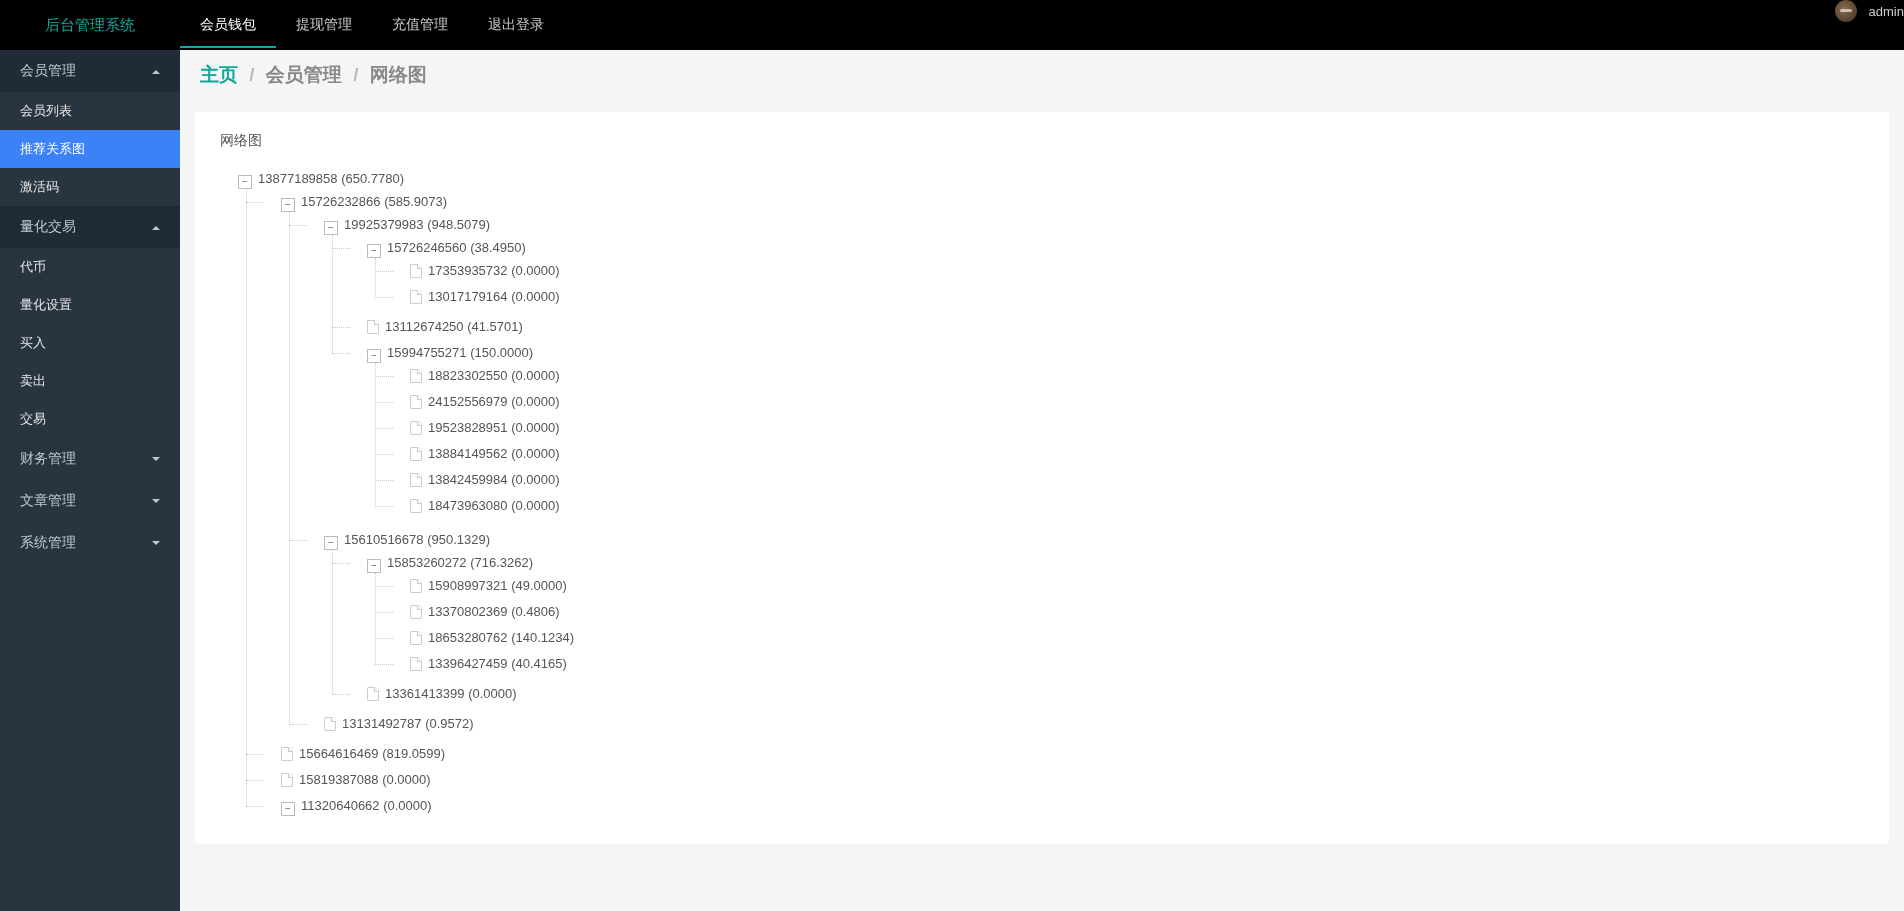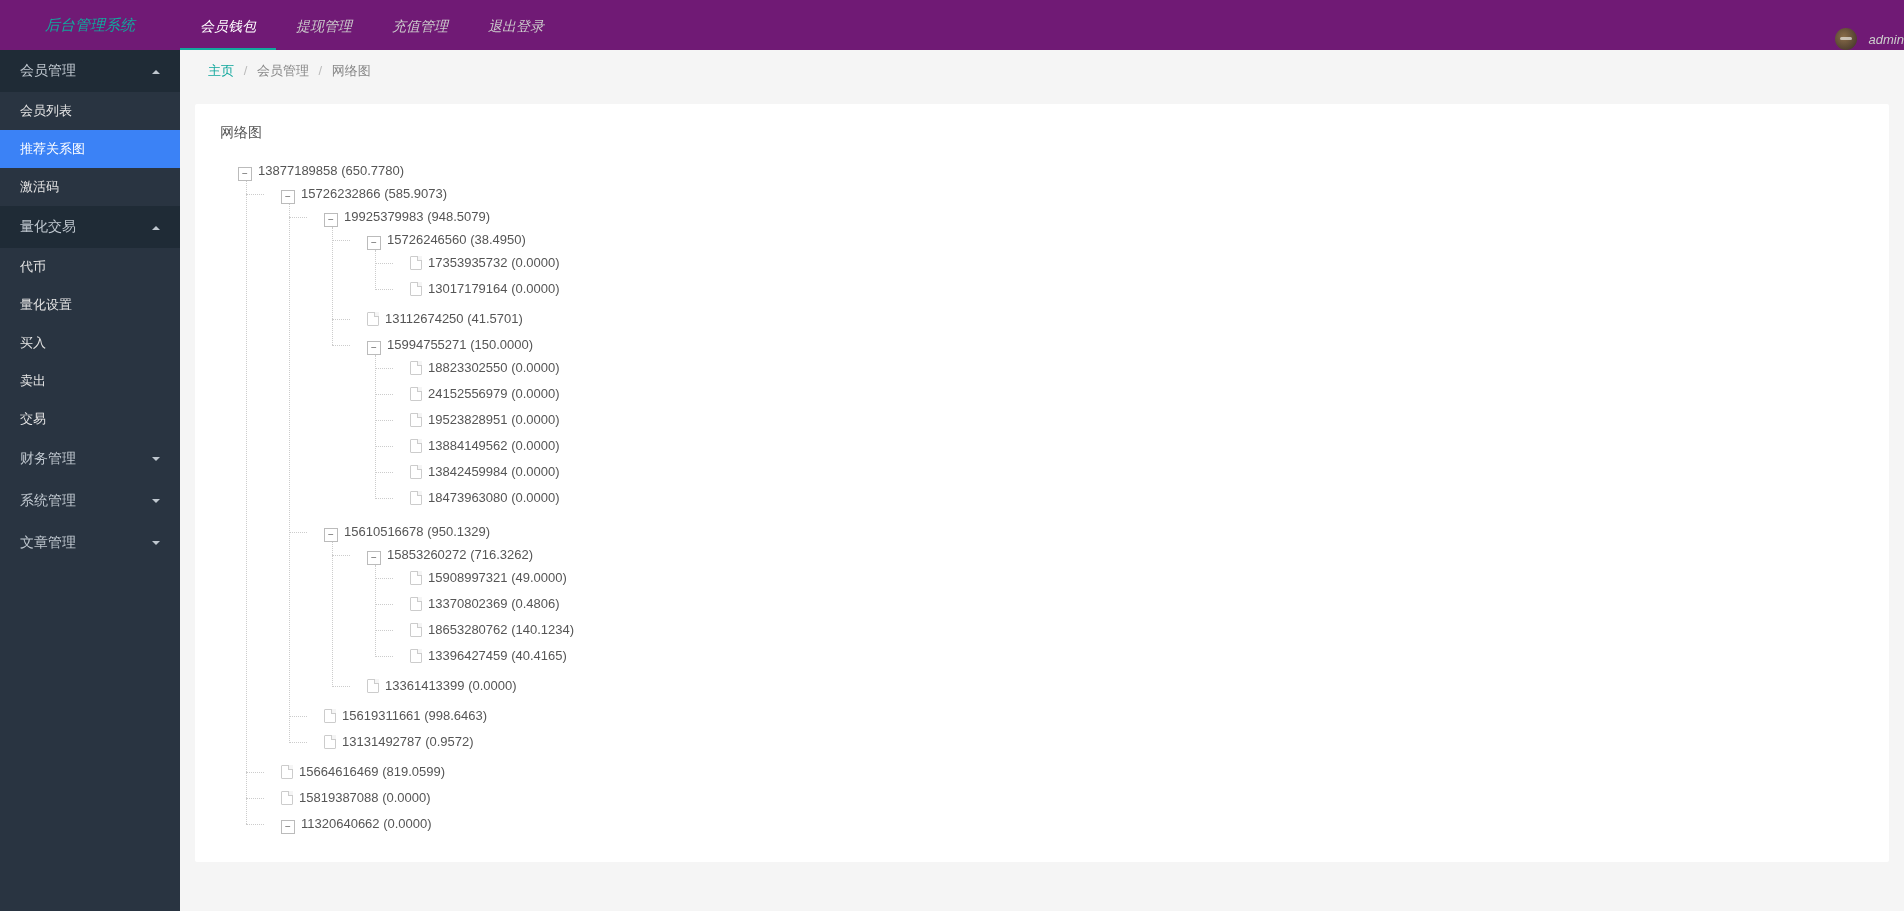"后台管理系统" .topbar { align-items: flex-end -> flex-start; background: #701a75 -> #000000; font-style: italic -> none }
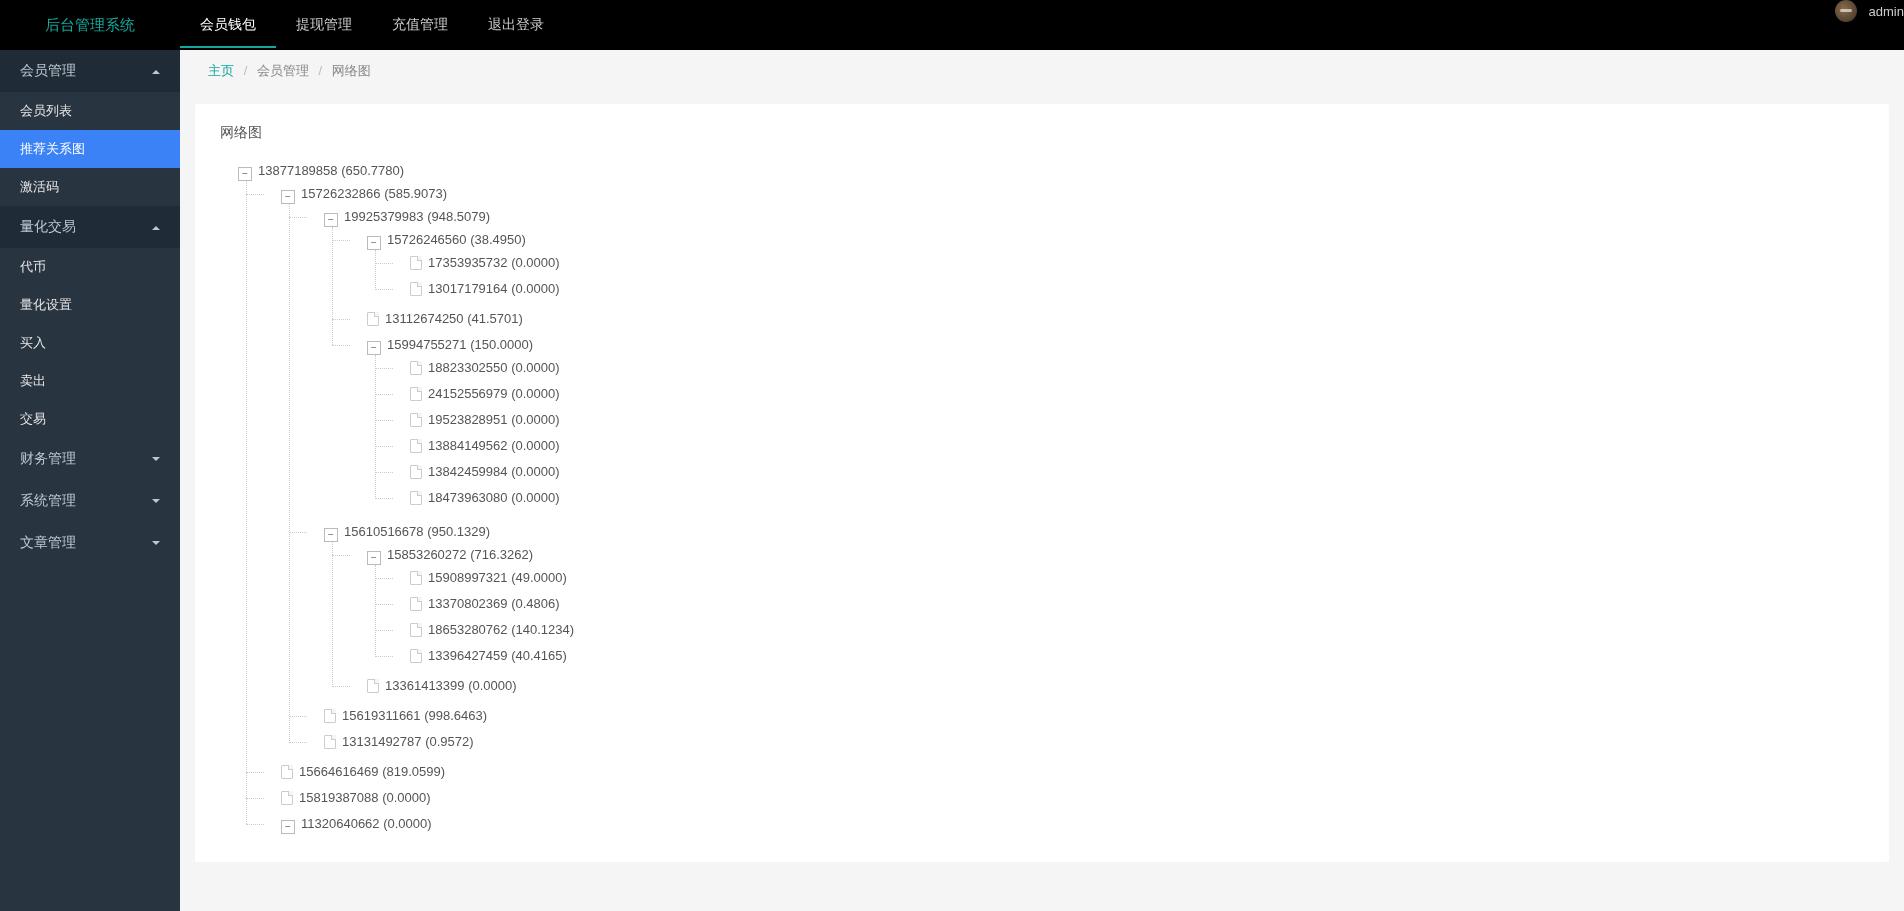"主页 / 会员管理 / 网络图" .breadcrumb { font-size: 13px -> 19px; font-weight: none -> bold; padding: 12px 28px -> 12px 20px }
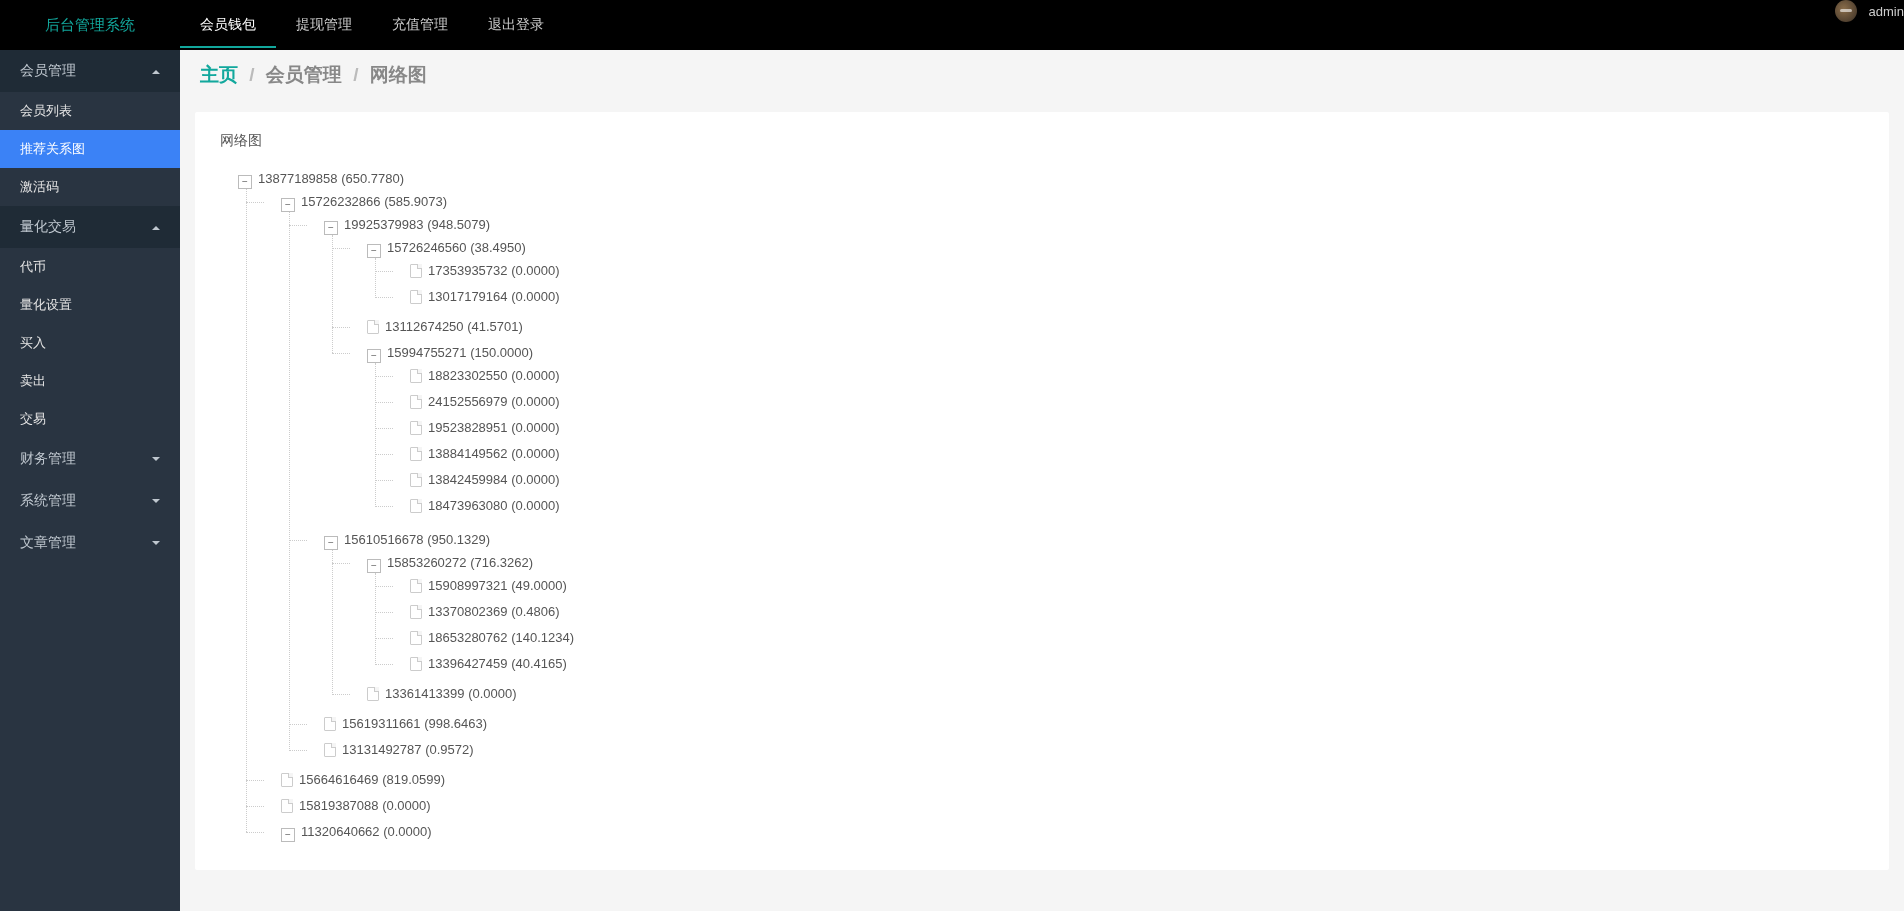"系统管理" div.menu-item { order: before "文章管理" -> after "文章管理" }
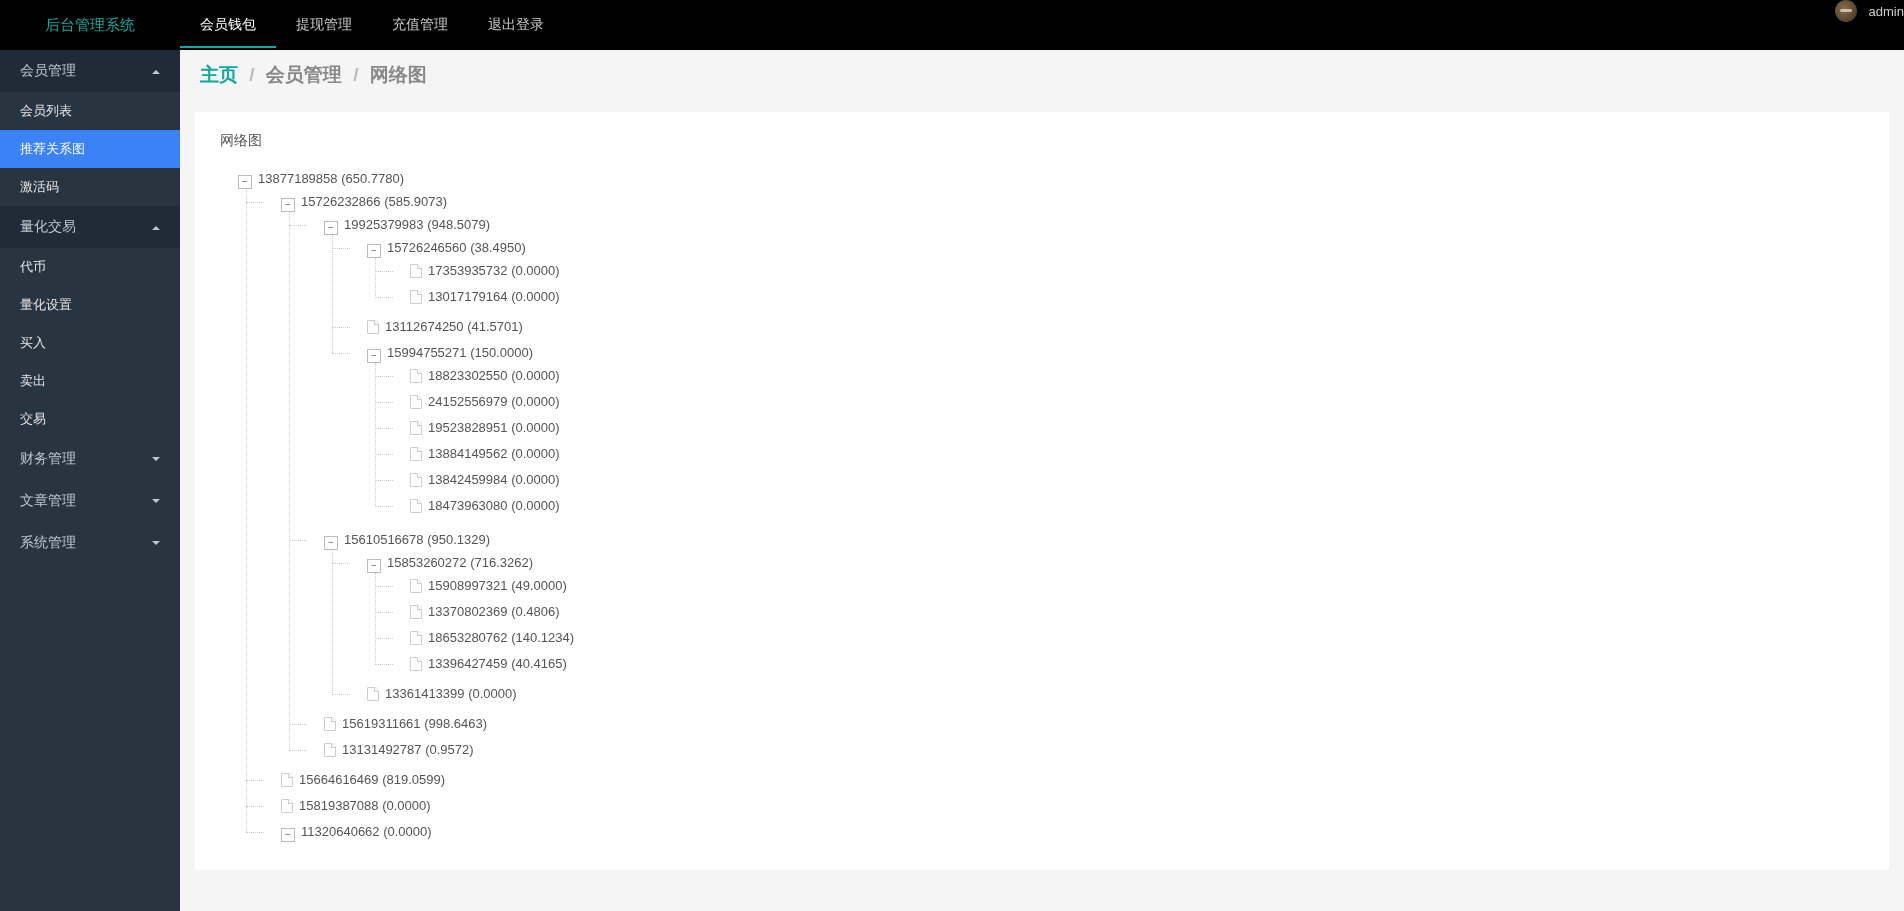"15619311661 (998.6463)" li { html: <li><span></span><span>15619311661 (998.6463)</span></li> -> none }
